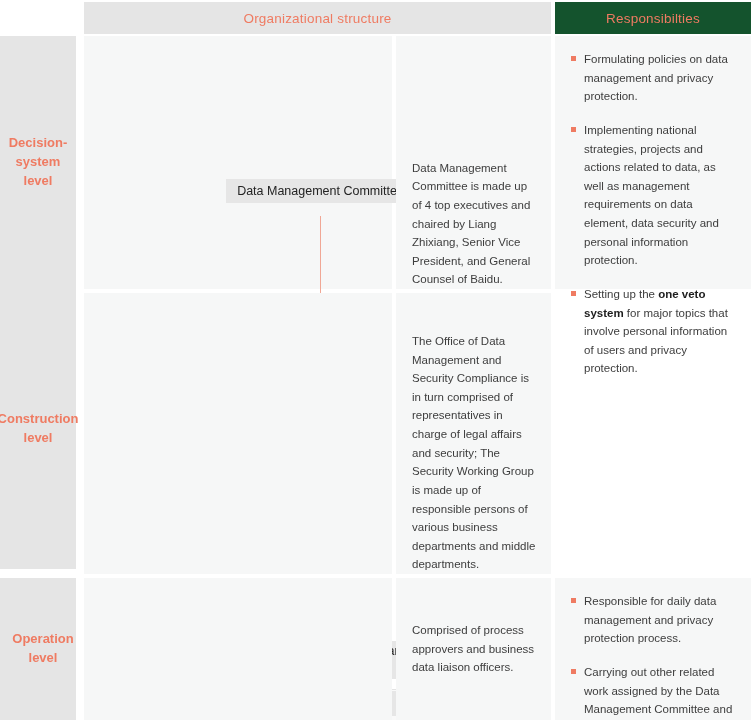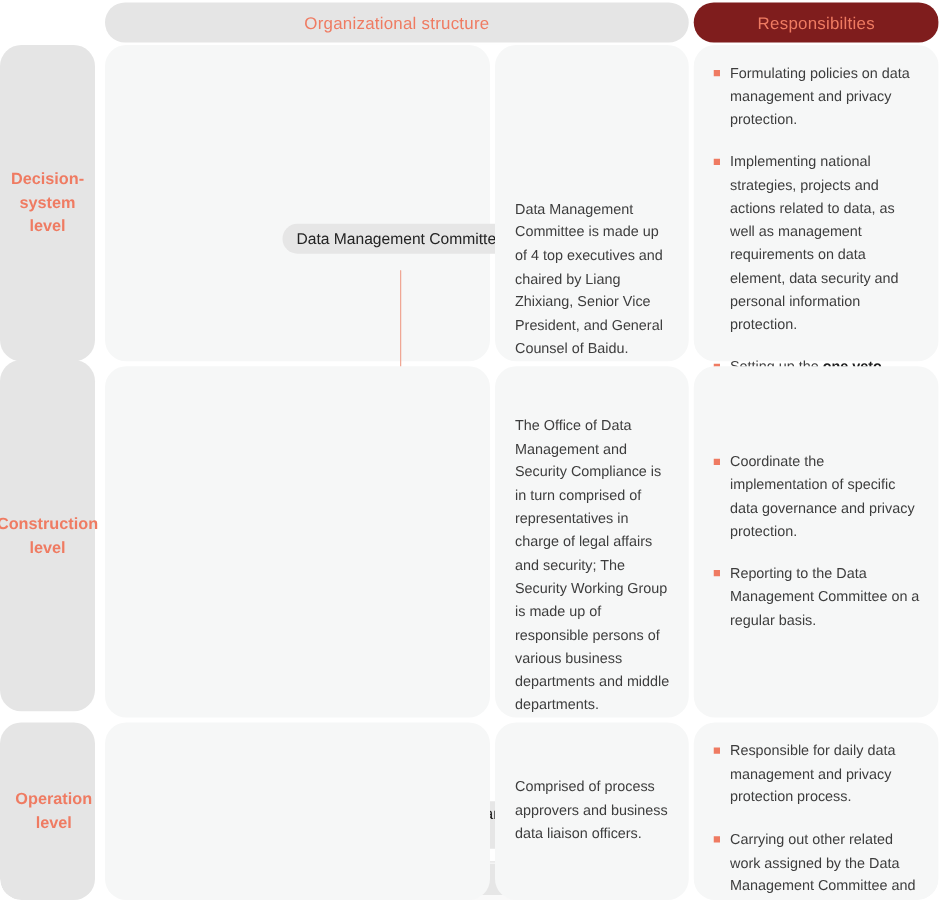"Organizational structure" * { border-radius: 17px -> none }
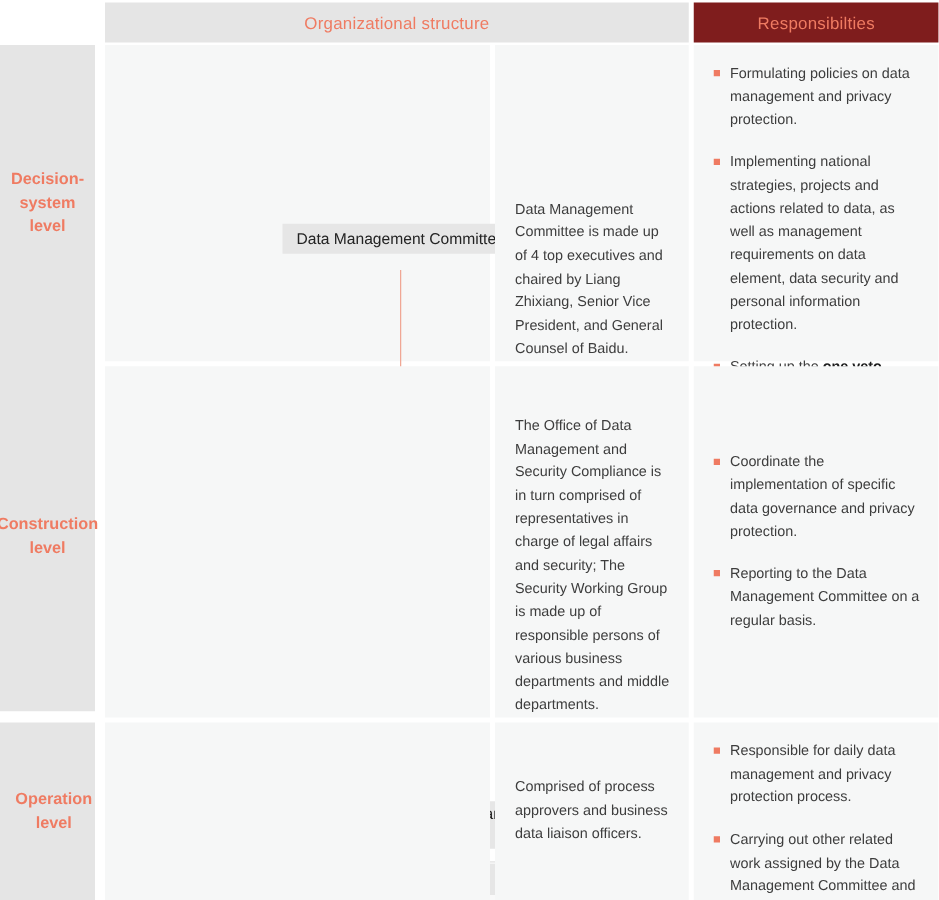"Responsibilties" .hdr-resp { background: #7f1d1d -> #14532d }
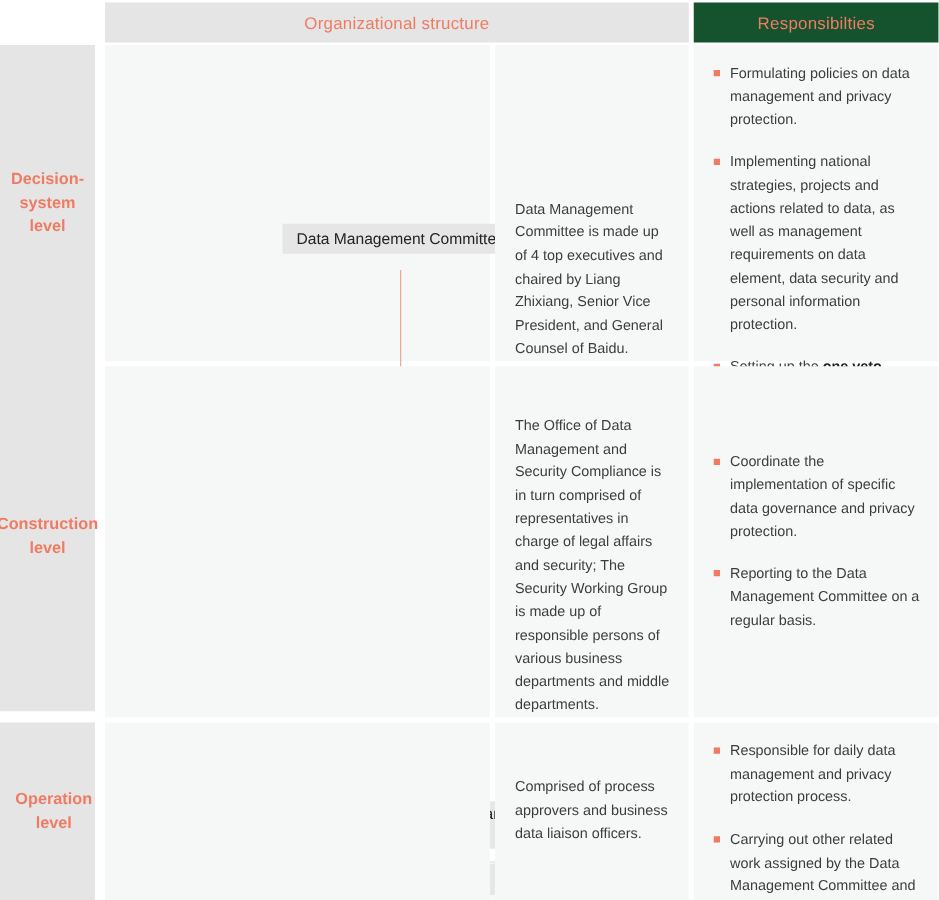"Coordinate the implementation of" div.panel { html: <div> <div> <ul> <li> <span>Coordinate the implementation of specific data governance and privacy protection.</span> </li> <li> <span>Reporting to the Data Management Committee on a regular basis.</span> </li> </ul> </div> </div> -> none }
